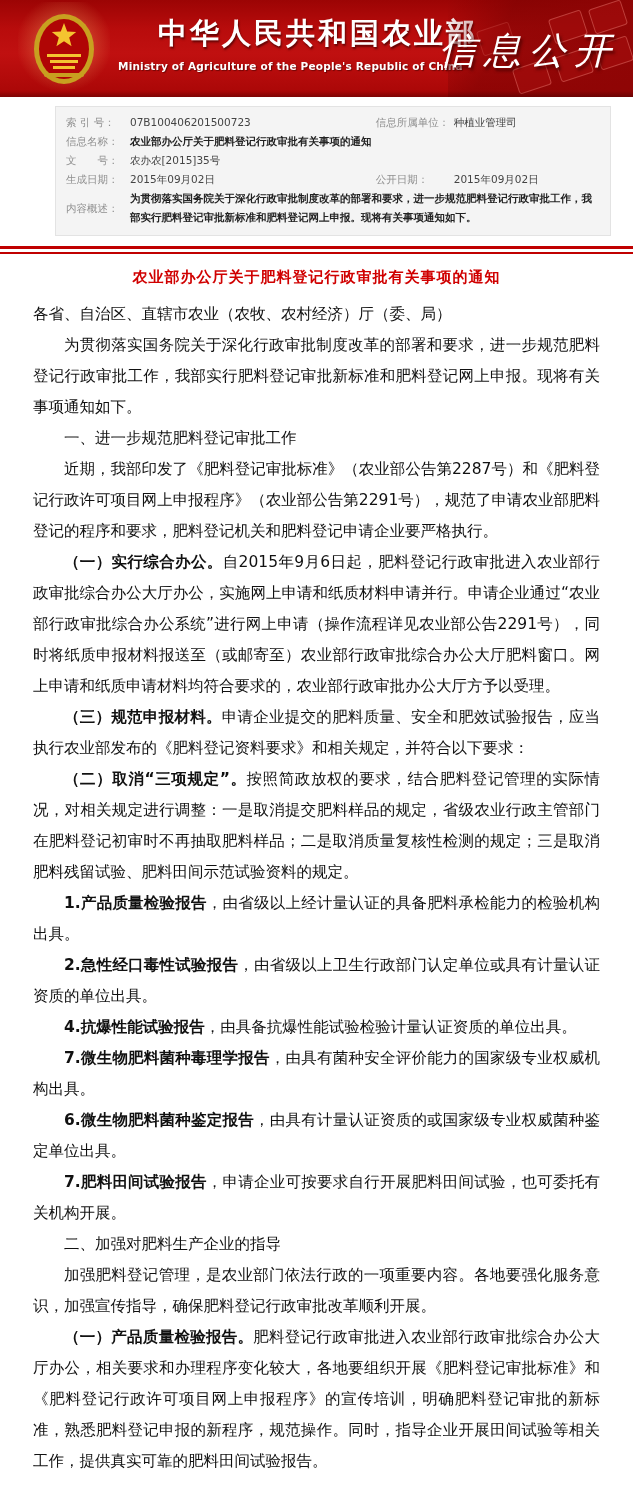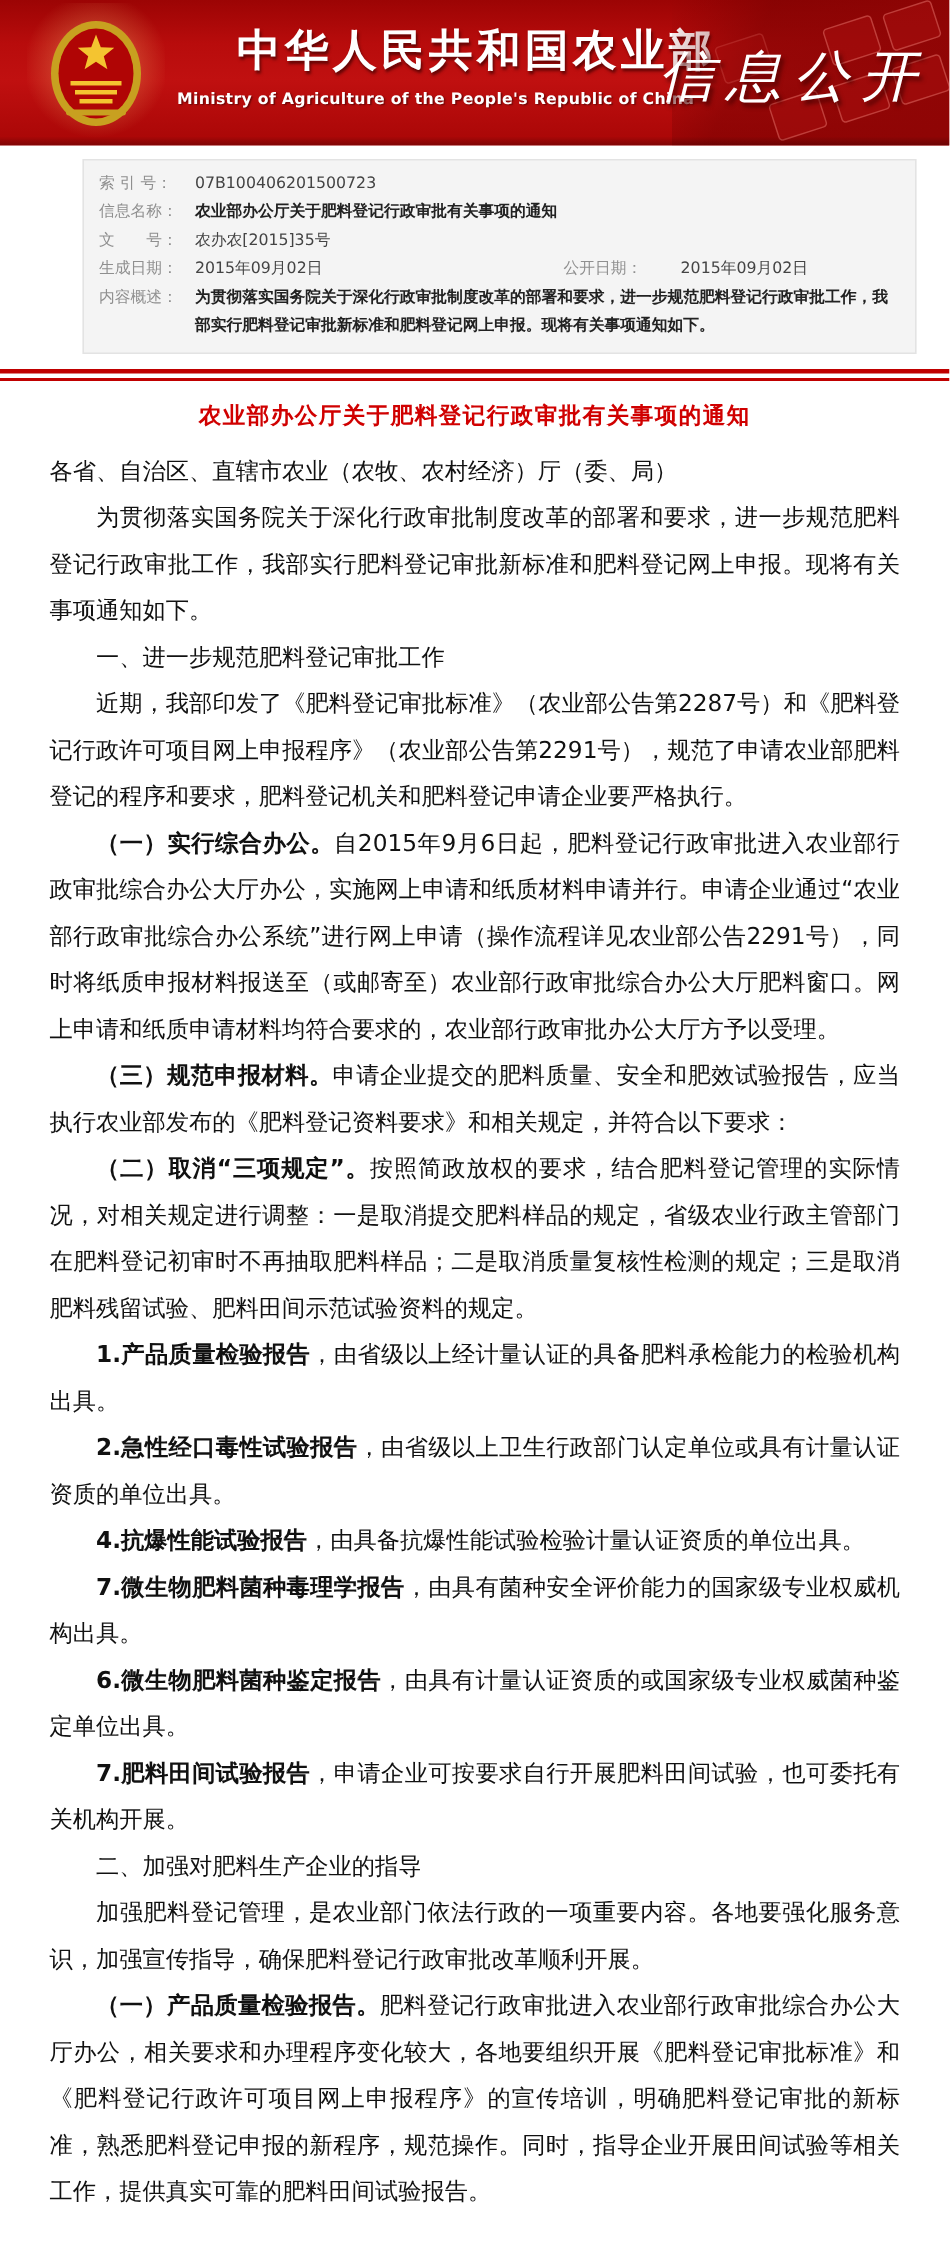"信息所属单位：" div.meta-cell-r { html: none -> <div> <span>信息所属单位：</span> <span>种植业管理司</span> </div> }
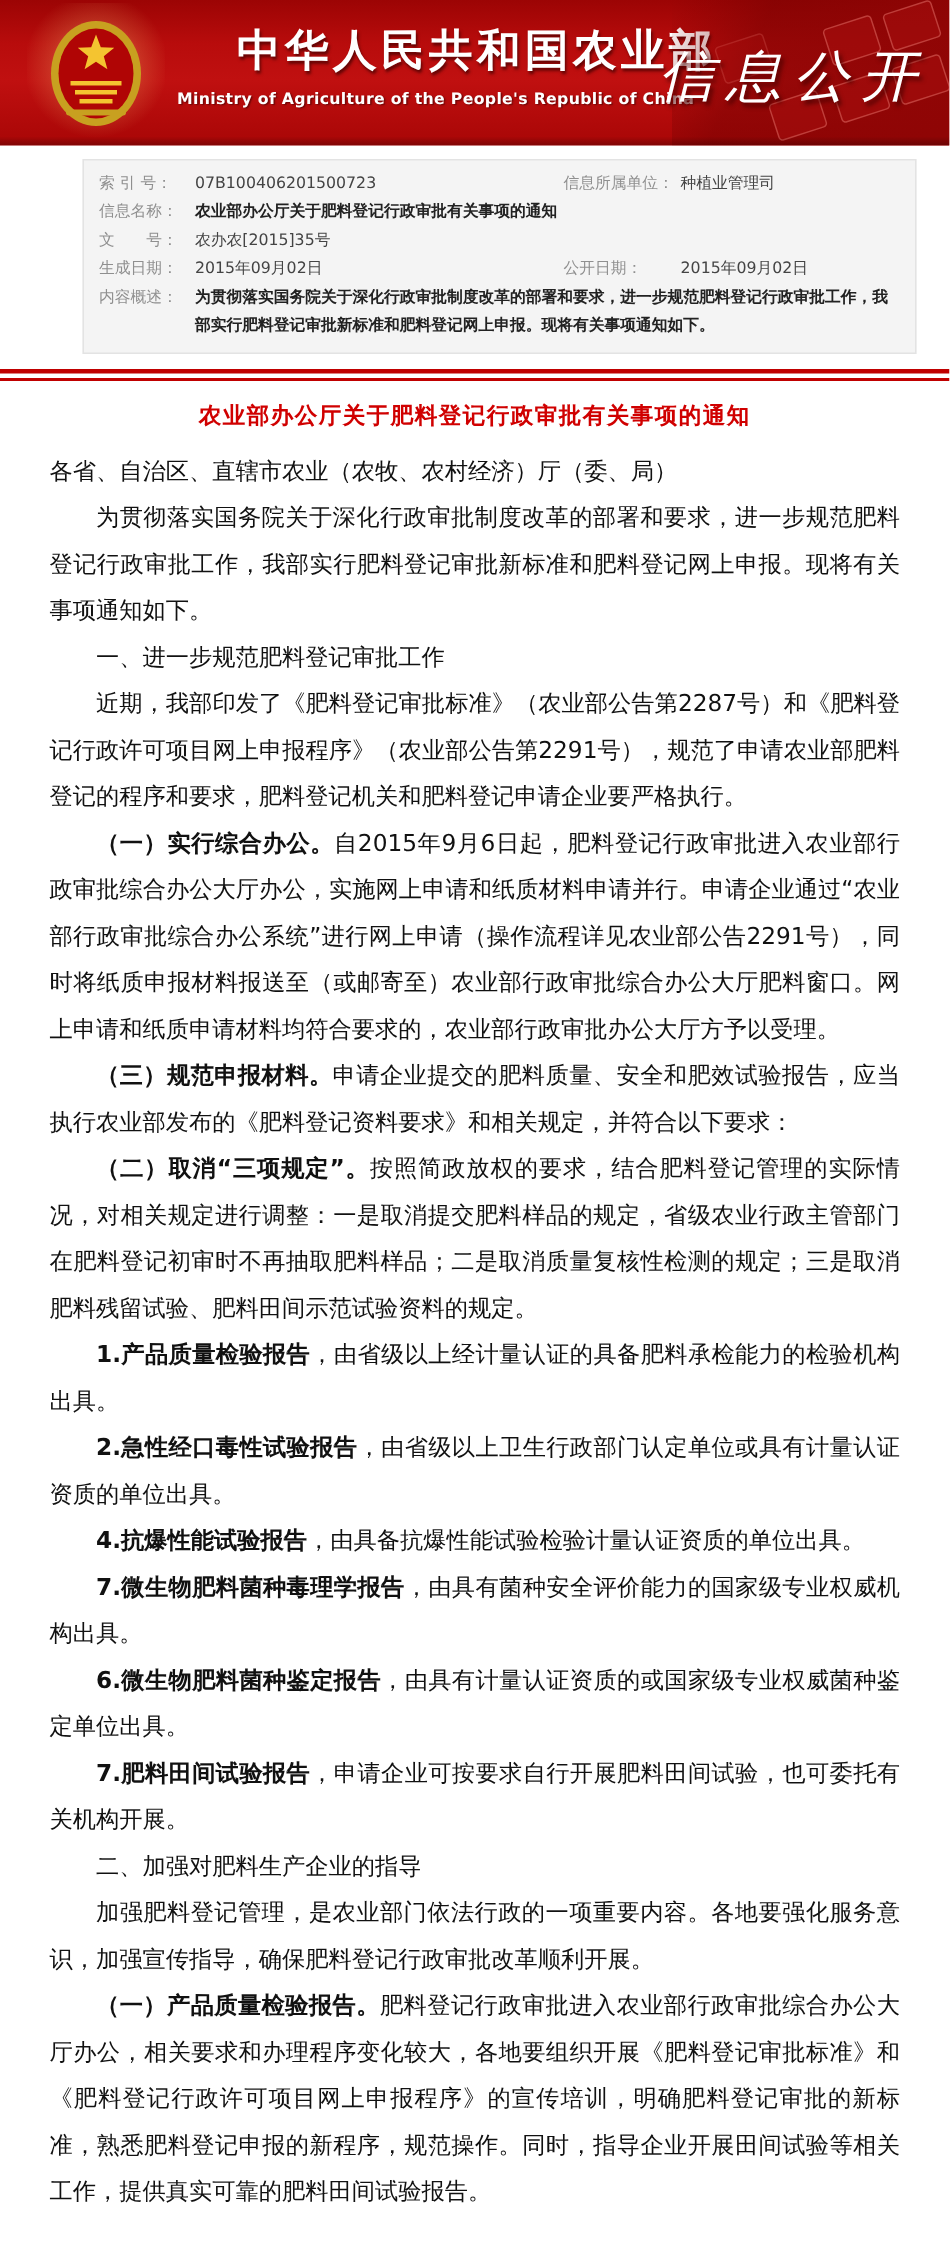"内容概述：" .meta-summary { align-items: none -> center }
